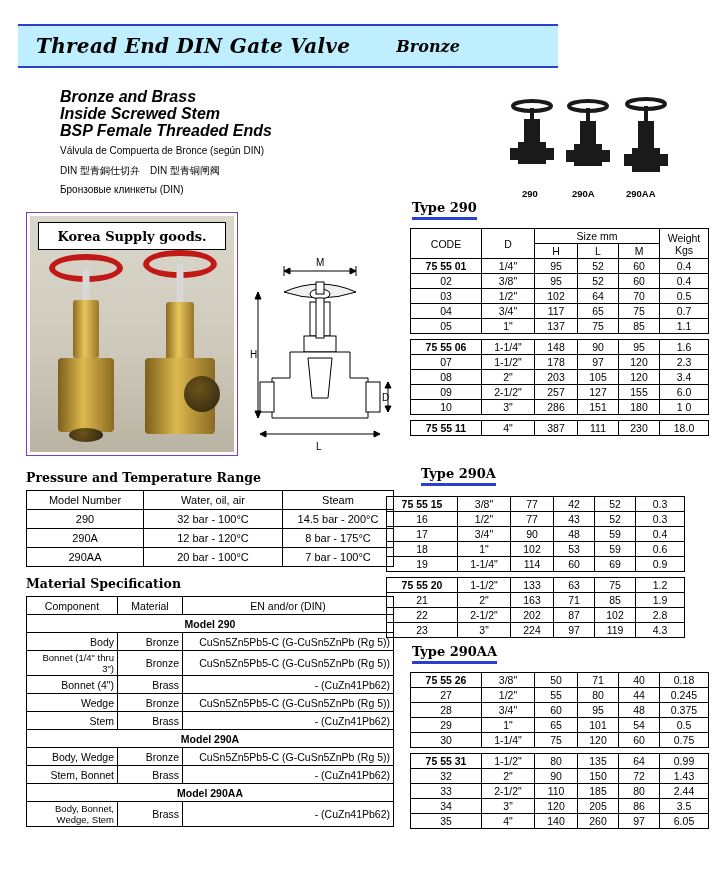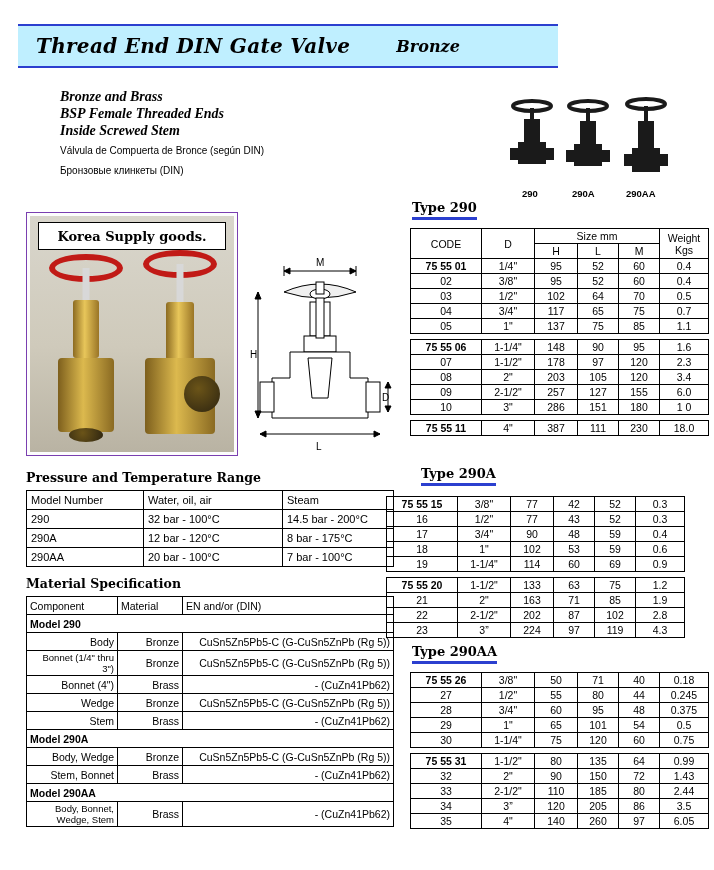"Bronze and Brass" .intro .ln { font-family: Liberation Serif, serif -> Liberation Sans, sans-serif; font-size: 14px -> 16px }
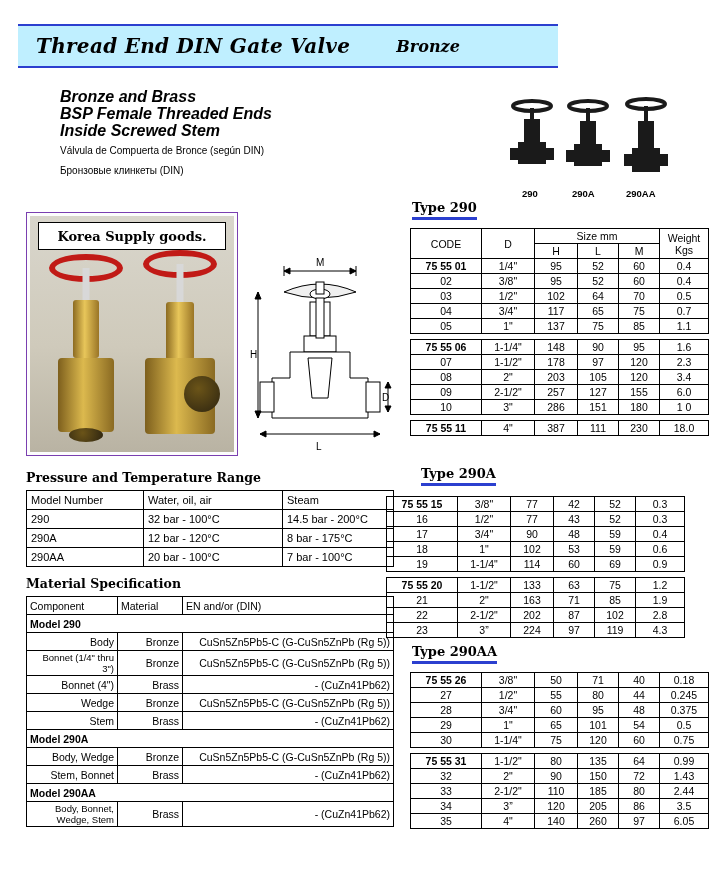"BSP Female Threaded Ends" div.ln { order: before "Inside Screwed Stem" -> after "Inside Screwed Stem" }
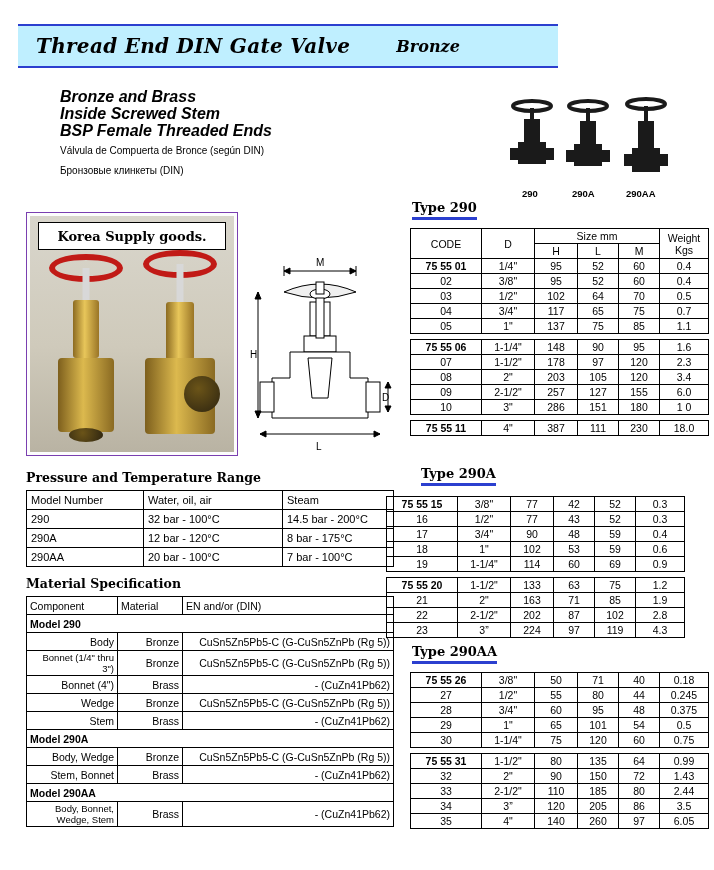"DIN 型青銅仕切弁 DIN 型青铜闸阀" div.alt { html: none -> <div>DIN 型青銅仕切弁 DIN 型青铜闸阀</div> }
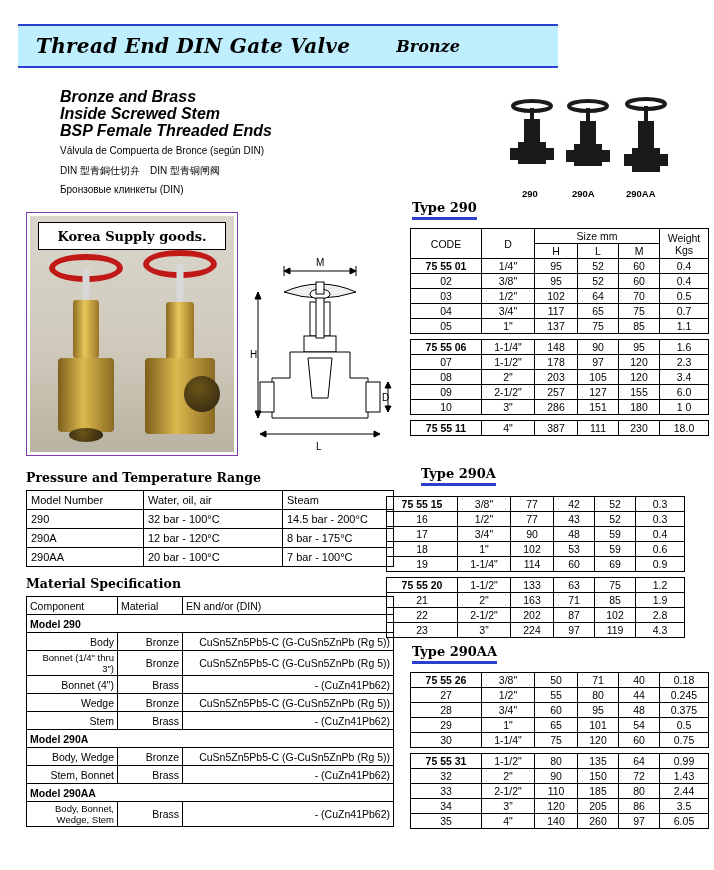"Model Number" .tbl td,.tbl th { text-align: left -> center }
